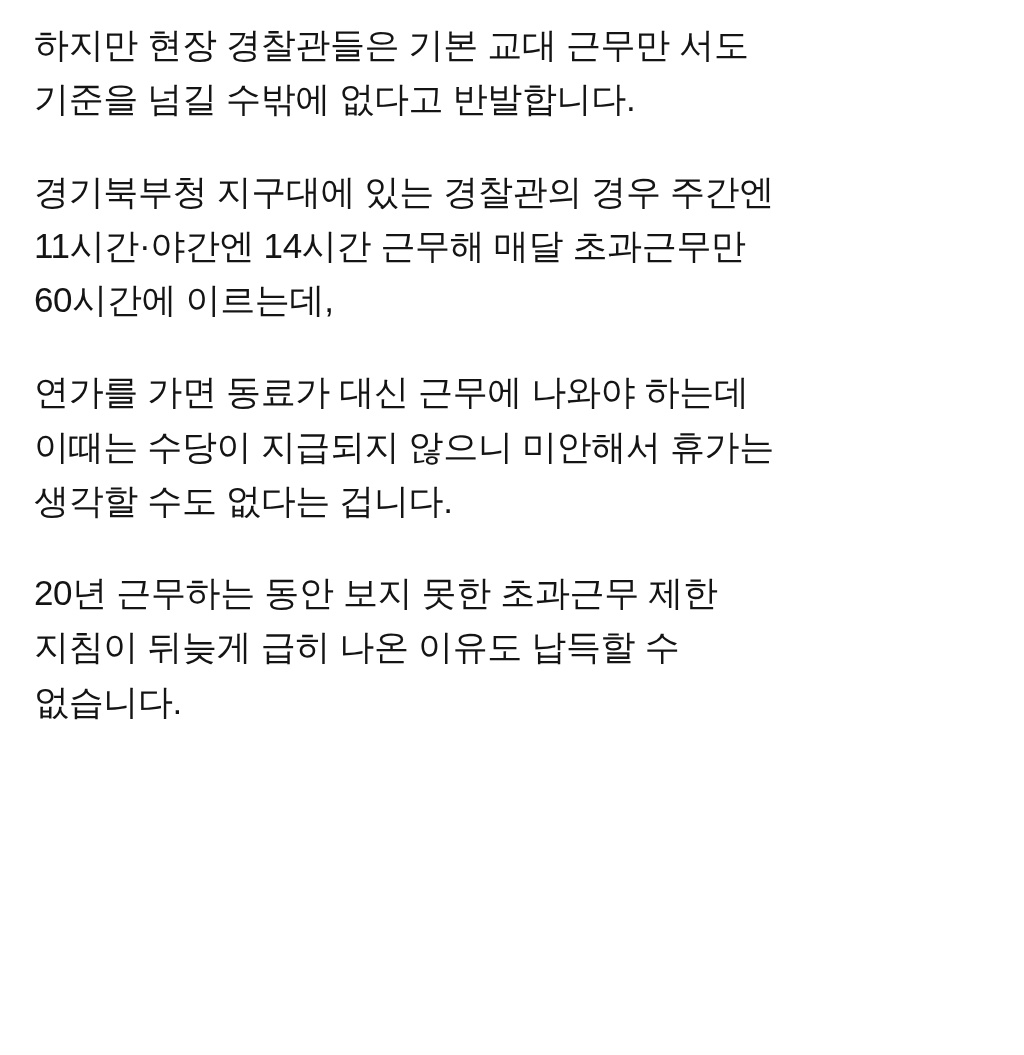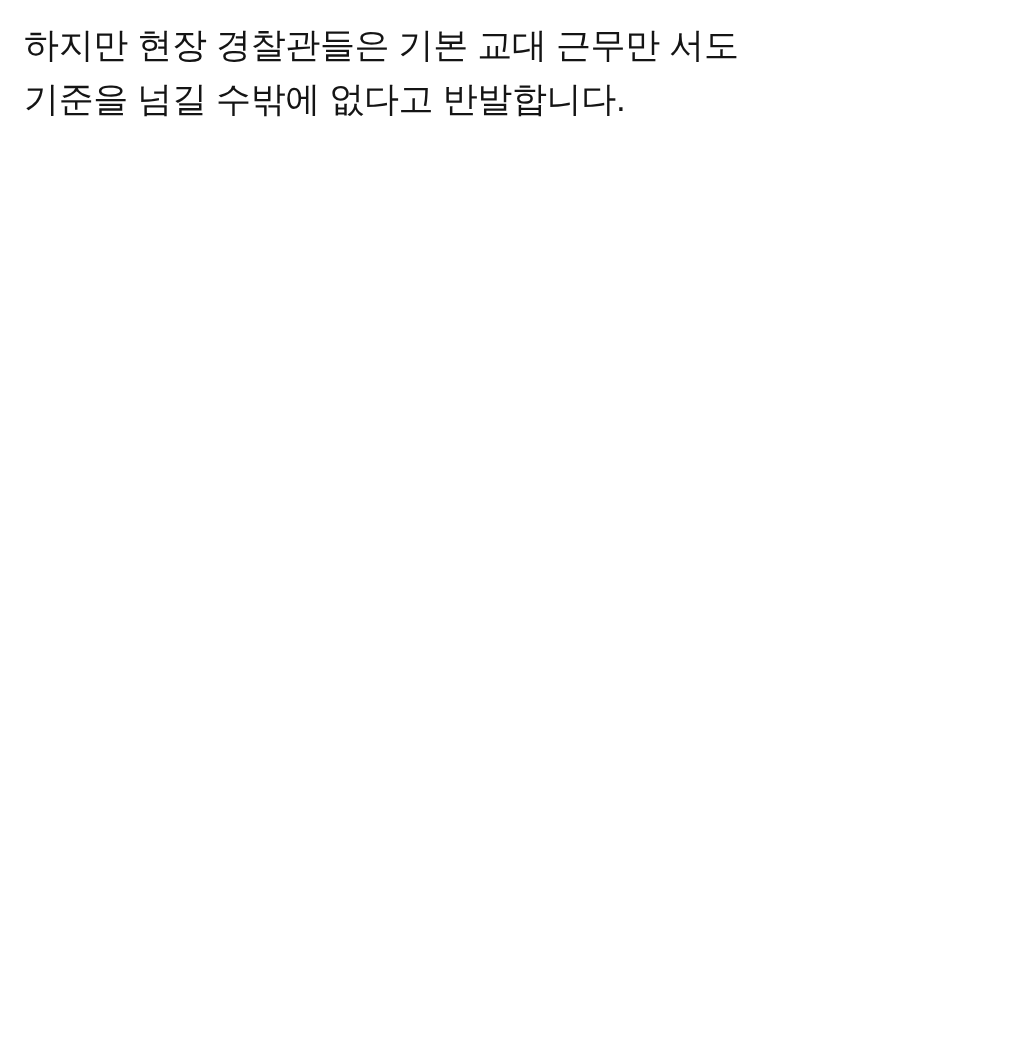"하지만 현장 경찰관들은 기본 교대" .article { padding: 18px 30px 0 24px -> 18px 30px 0 34px }
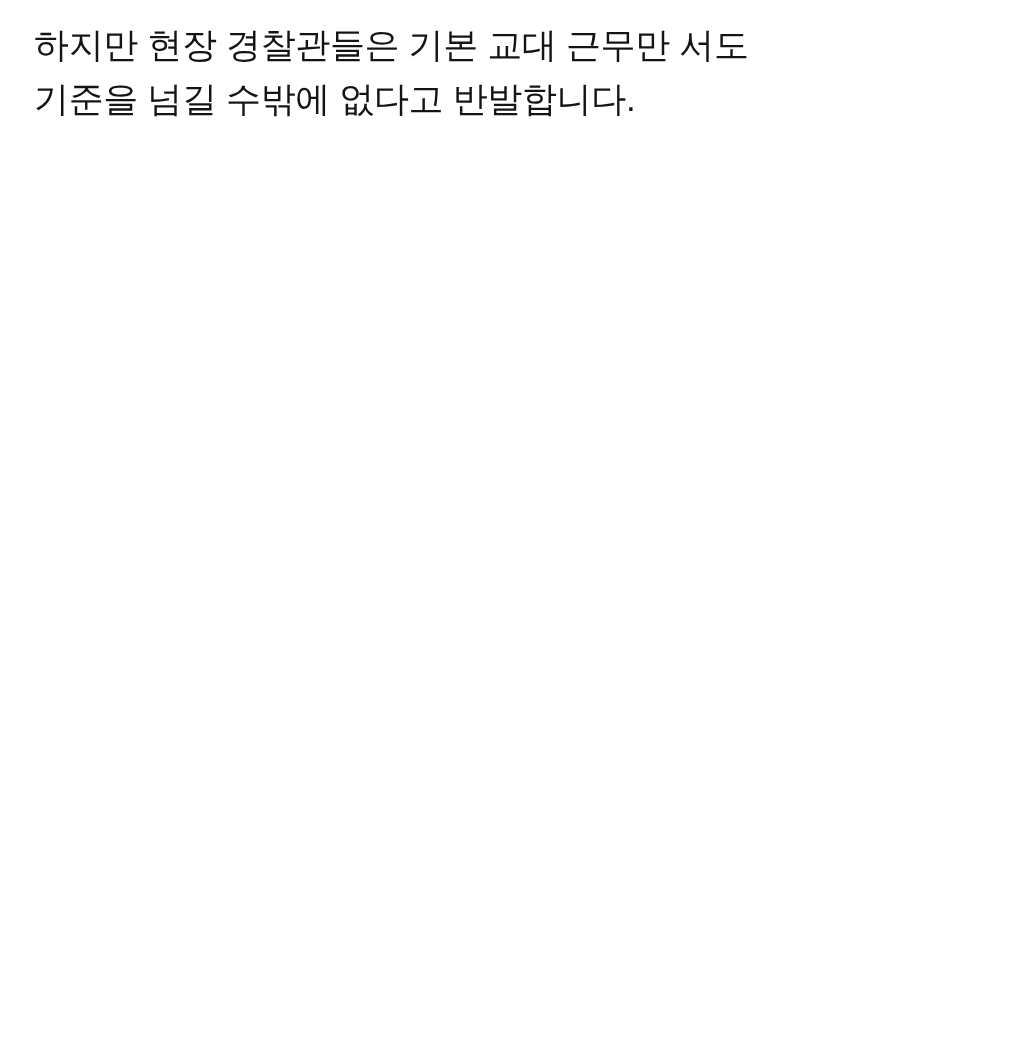"경기북부청 지구대에 있는 경찰관의 경우" p.para { html: none -> <p>경기북부청 지구대에 있는 경찰관의 경우 주간엔 11시간·야간엔 14시간 근무해 매달 초과근무만 60시간에 이르는데,</p> }
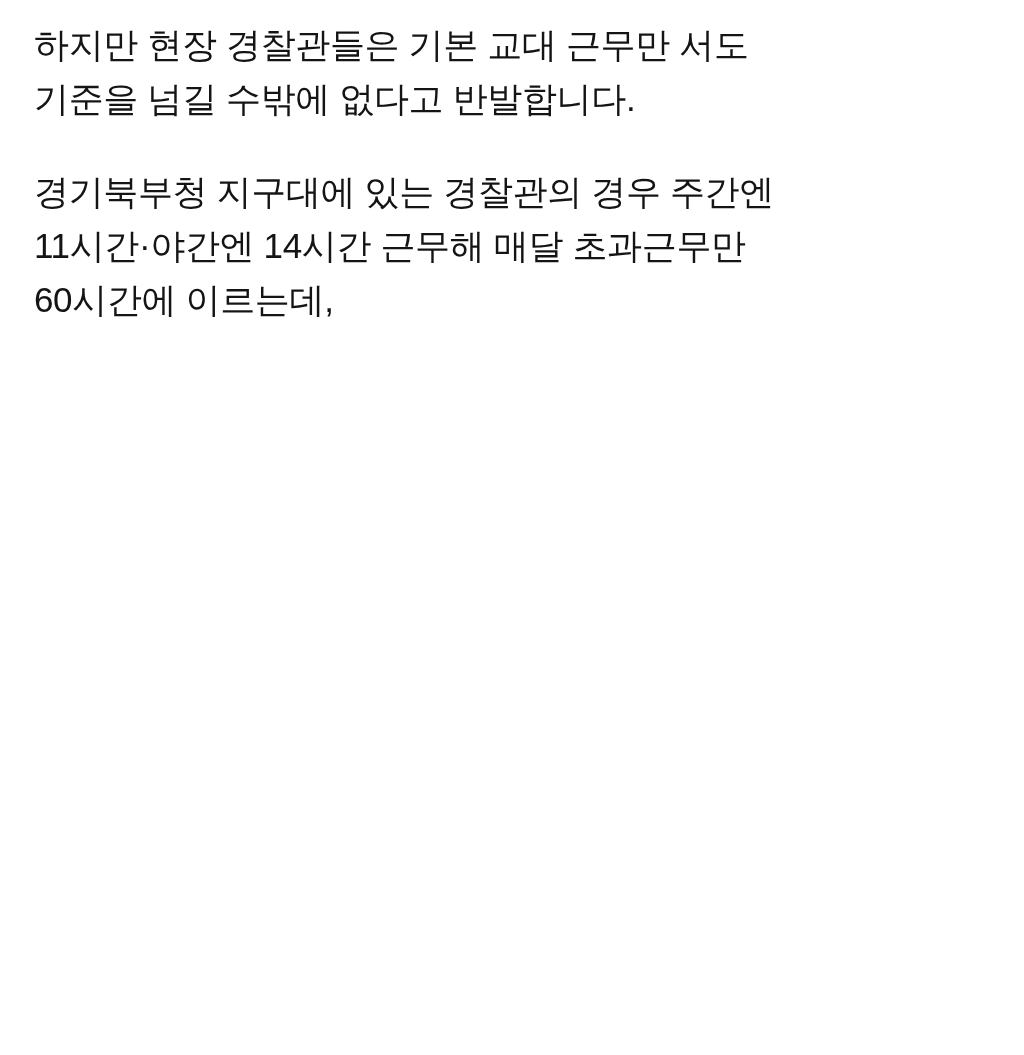"연가를 가면 동료가 대신 근무에" p.para { html: none -> <p>연가를 가면 동료가 대신 근무에 나와야 하는데 이때는 수당이 지급되지 않으니 미안해서 휴가는 생각할 수도 없다는 겁니다.</p> }
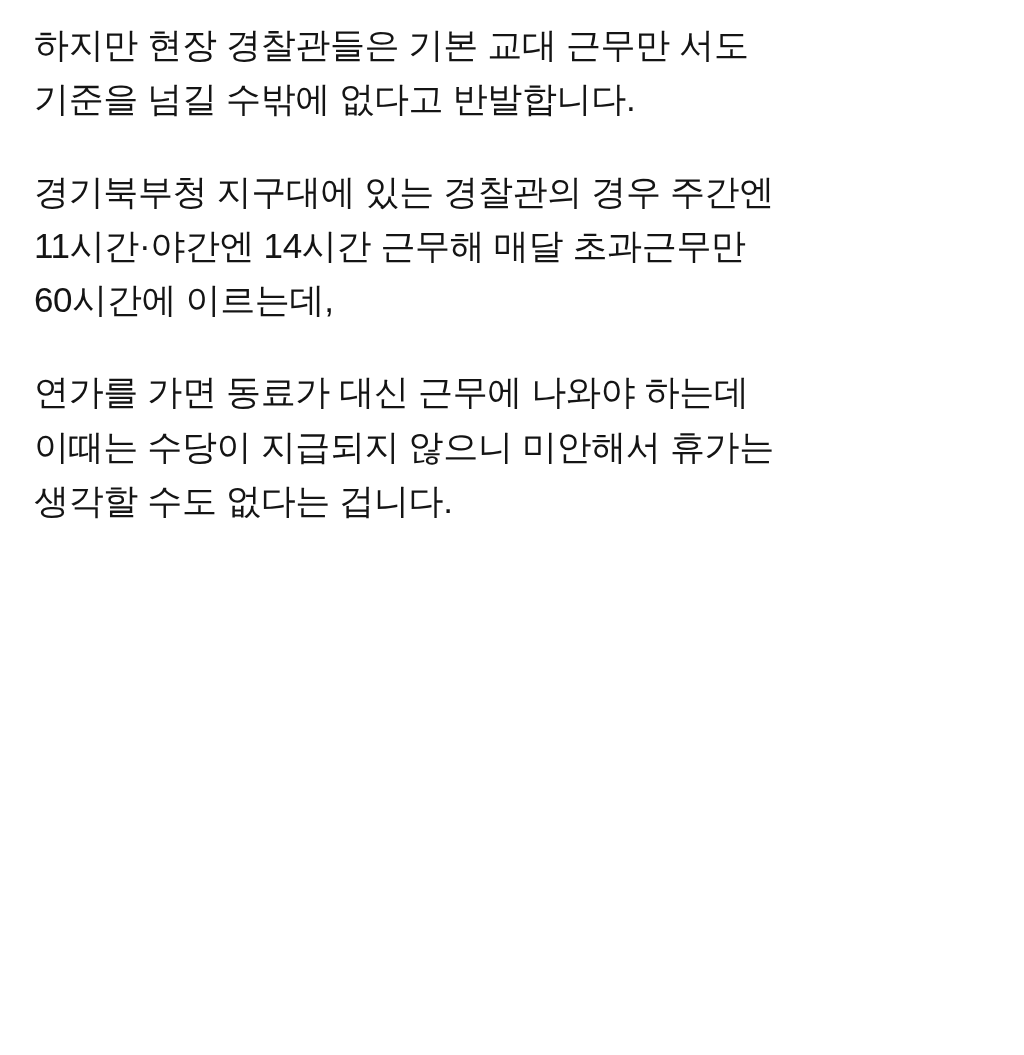"20년 근무하는 동안 보지 못한" p.para { html: none -> <p>20년 근무하는 동안 보지 못한 초과근무 제한 지침이 뒤늦게 급히 나온 이유도 납득할 수 없습니다.</p> }
